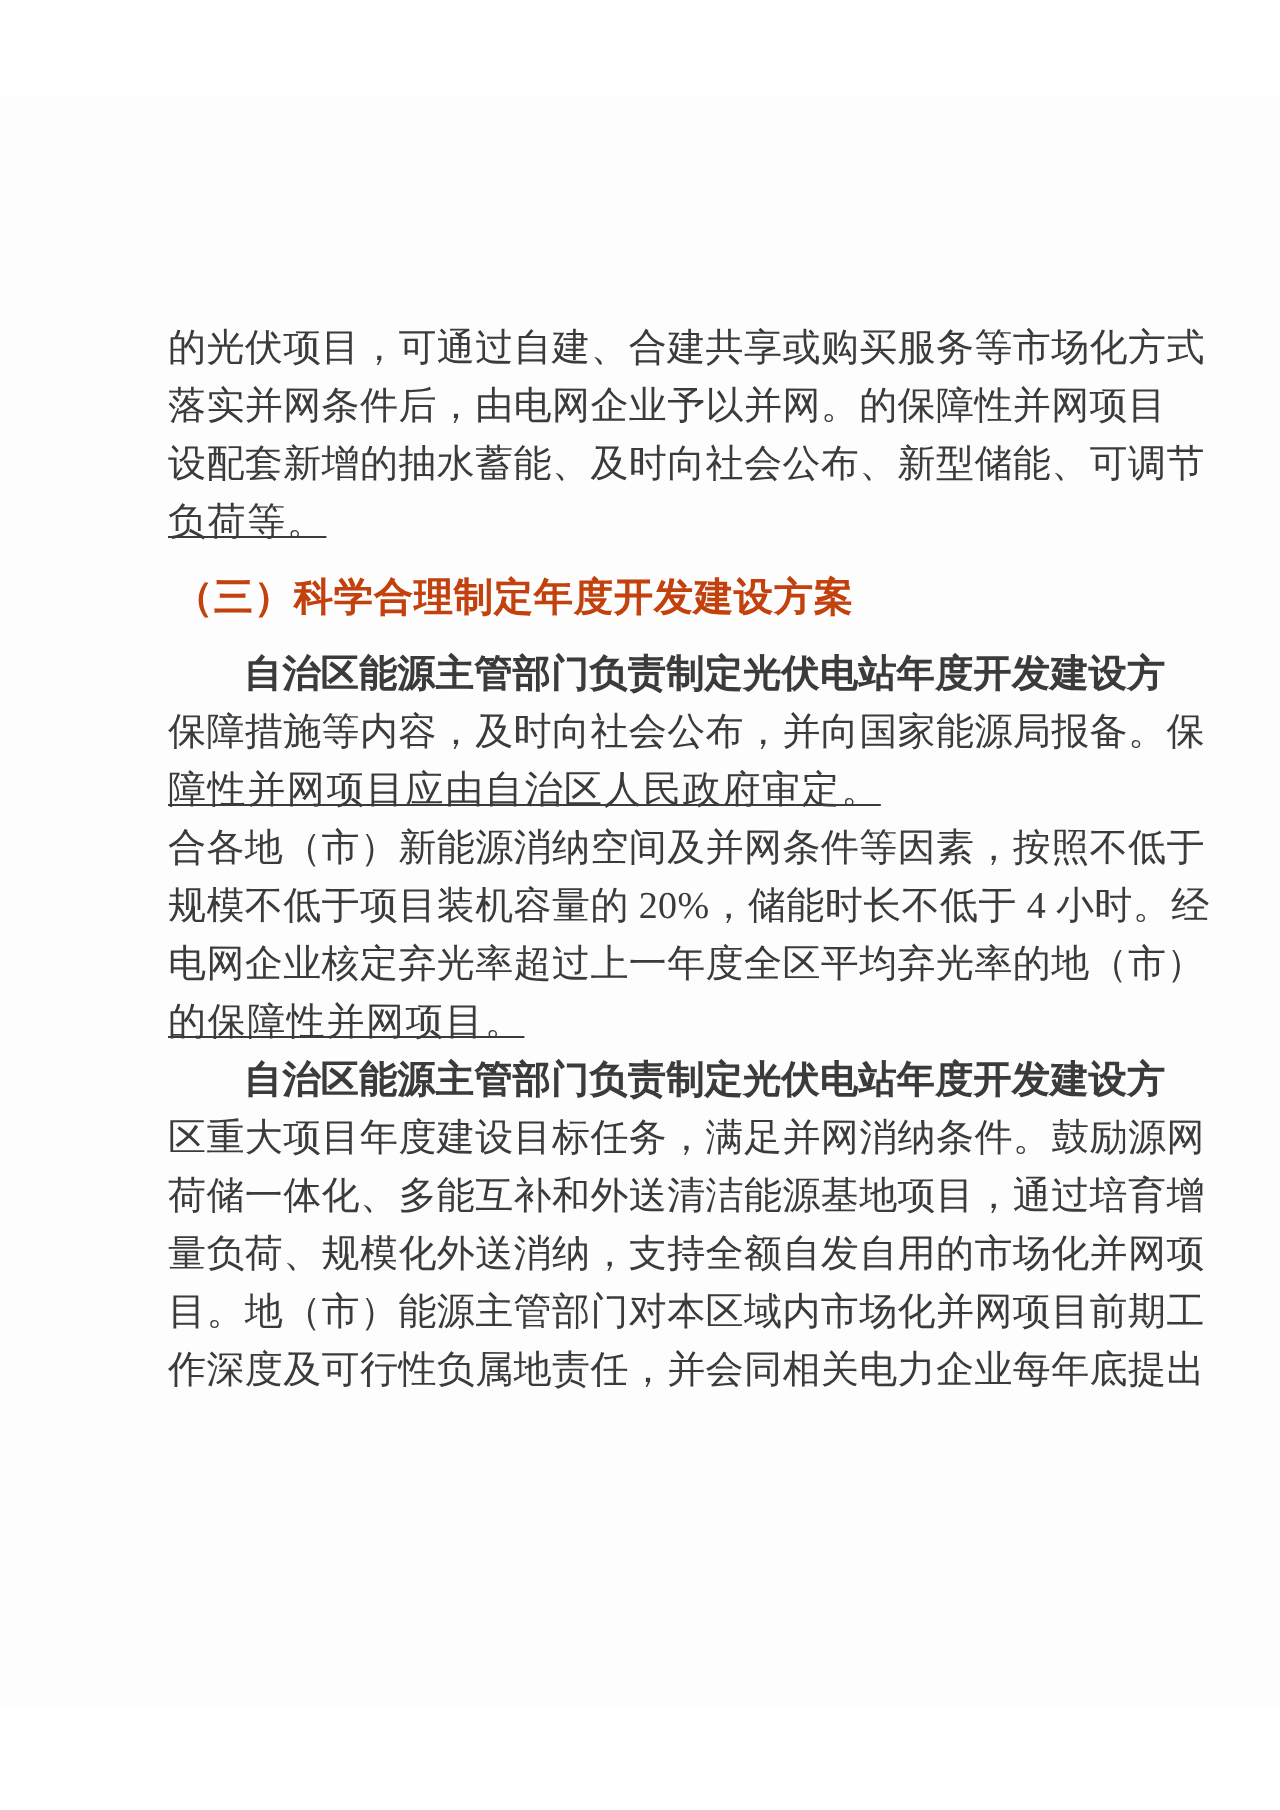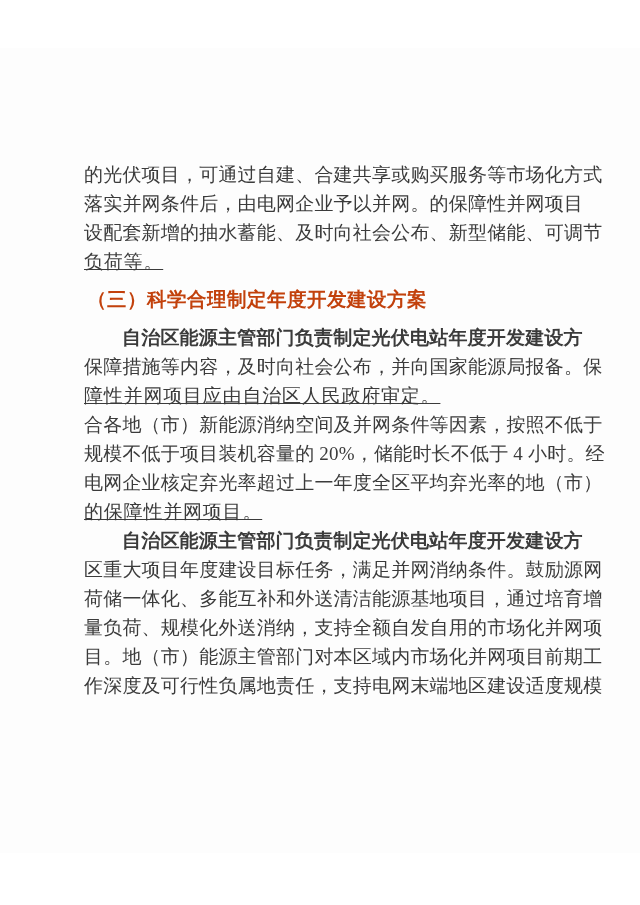"作深度及可行性负属地责任，支持电网末端地区建设适度规模" p.ln { text: 支持电网末端地区建设适度规模 -> 并会同相关电力企业每年底提出 }
